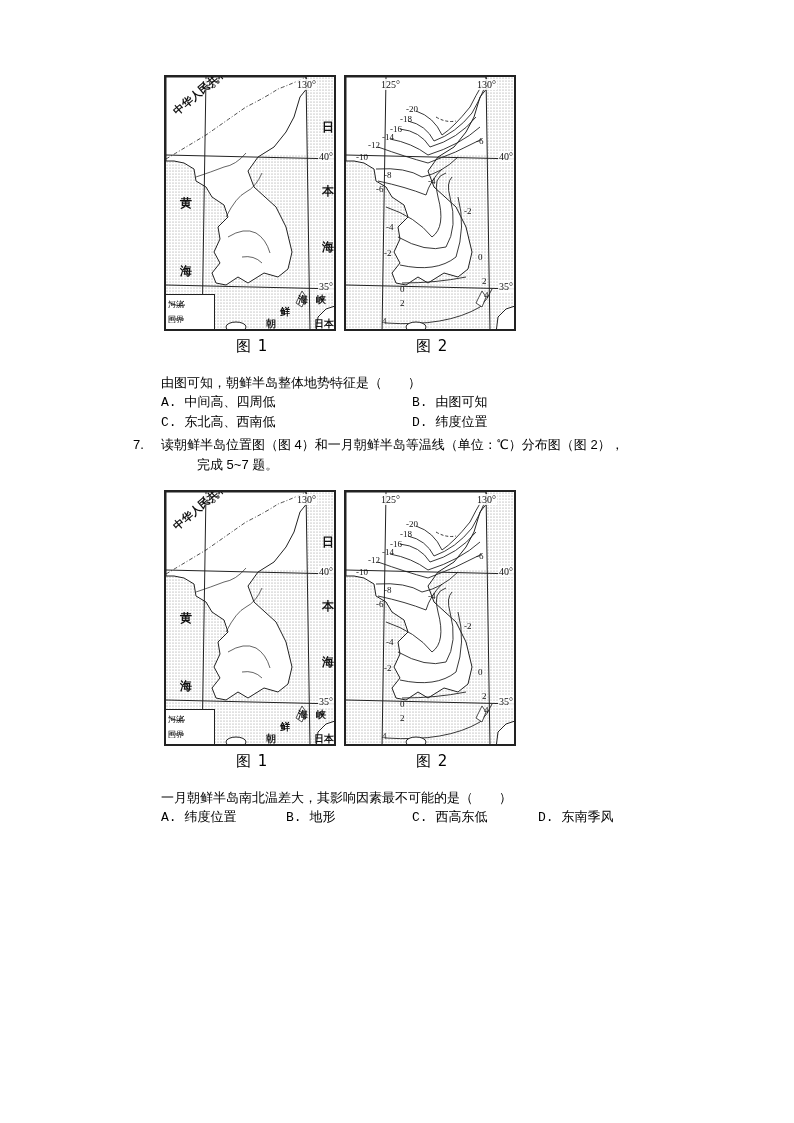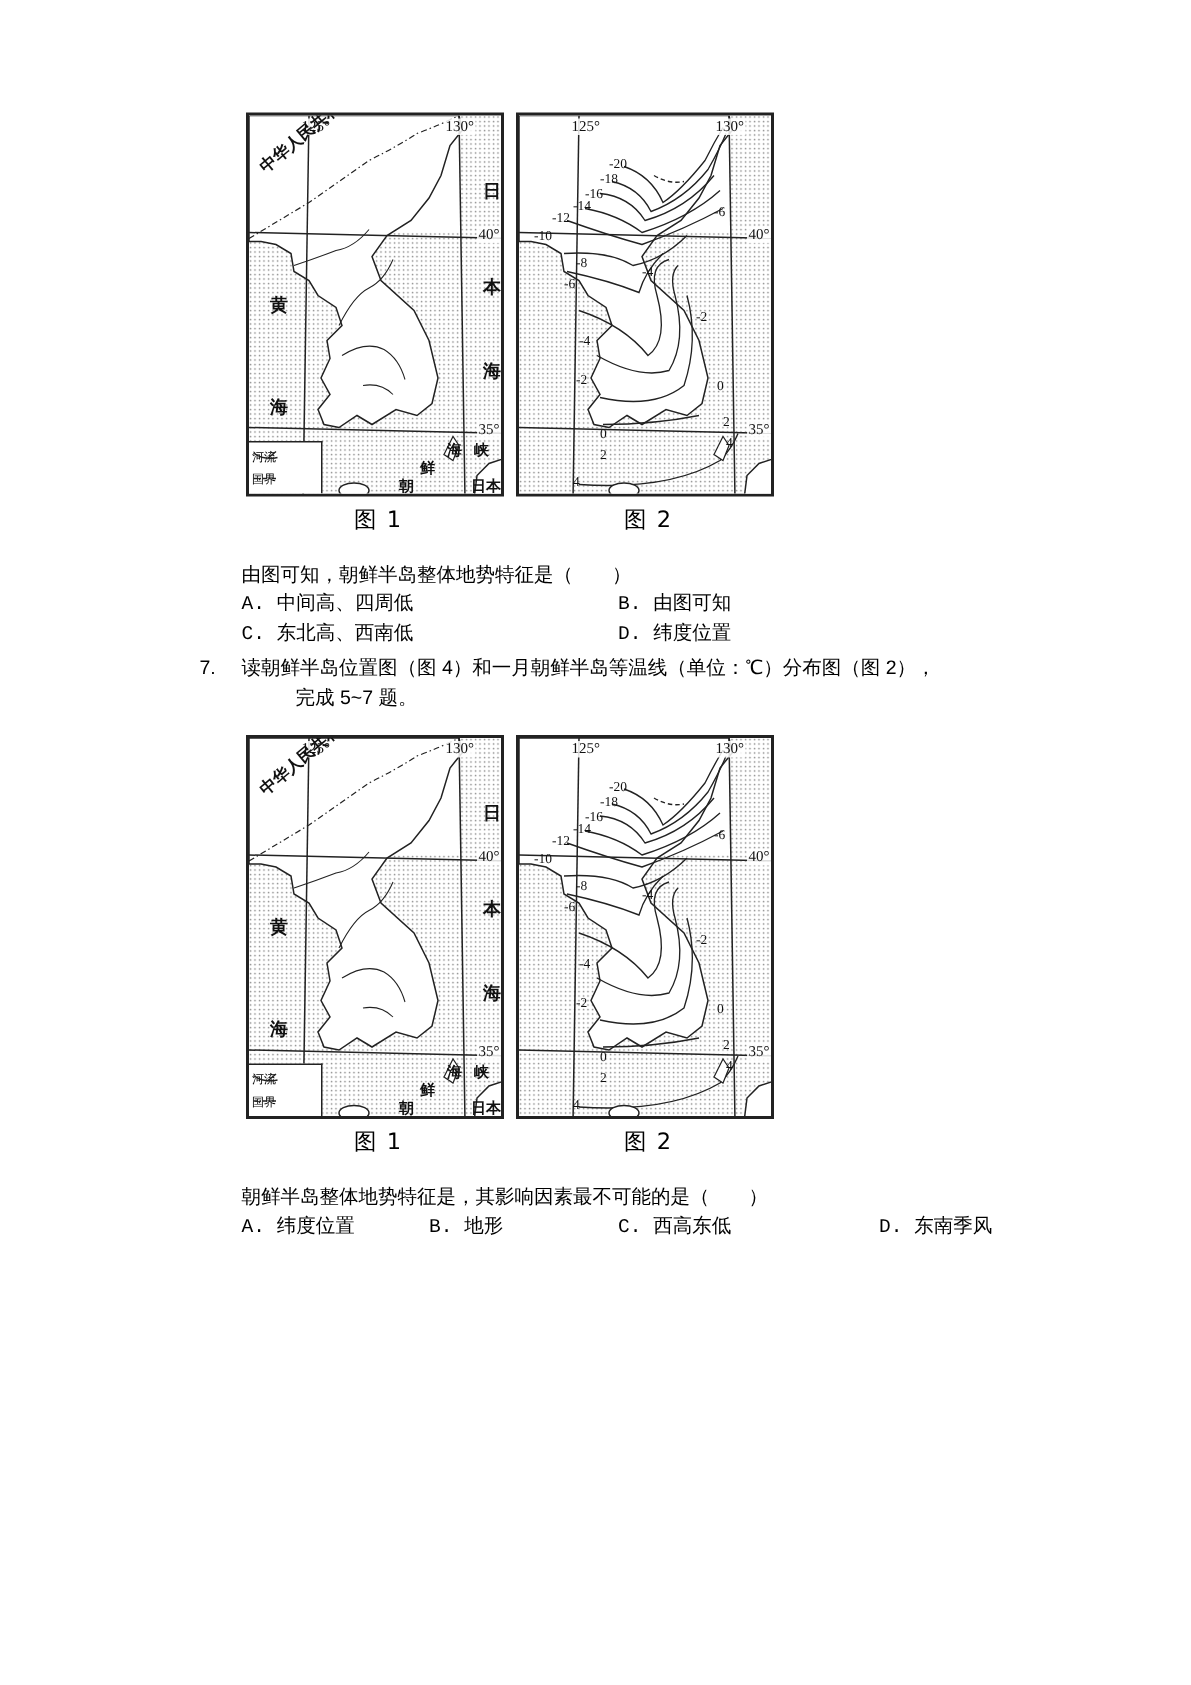"朝鲜半岛整体地势特征是，其影响因素最不可能的是（ ）" div.text { text: 朝鲜半岛整体地势特征是 -> 一月朝鲜半岛南北温差大 }
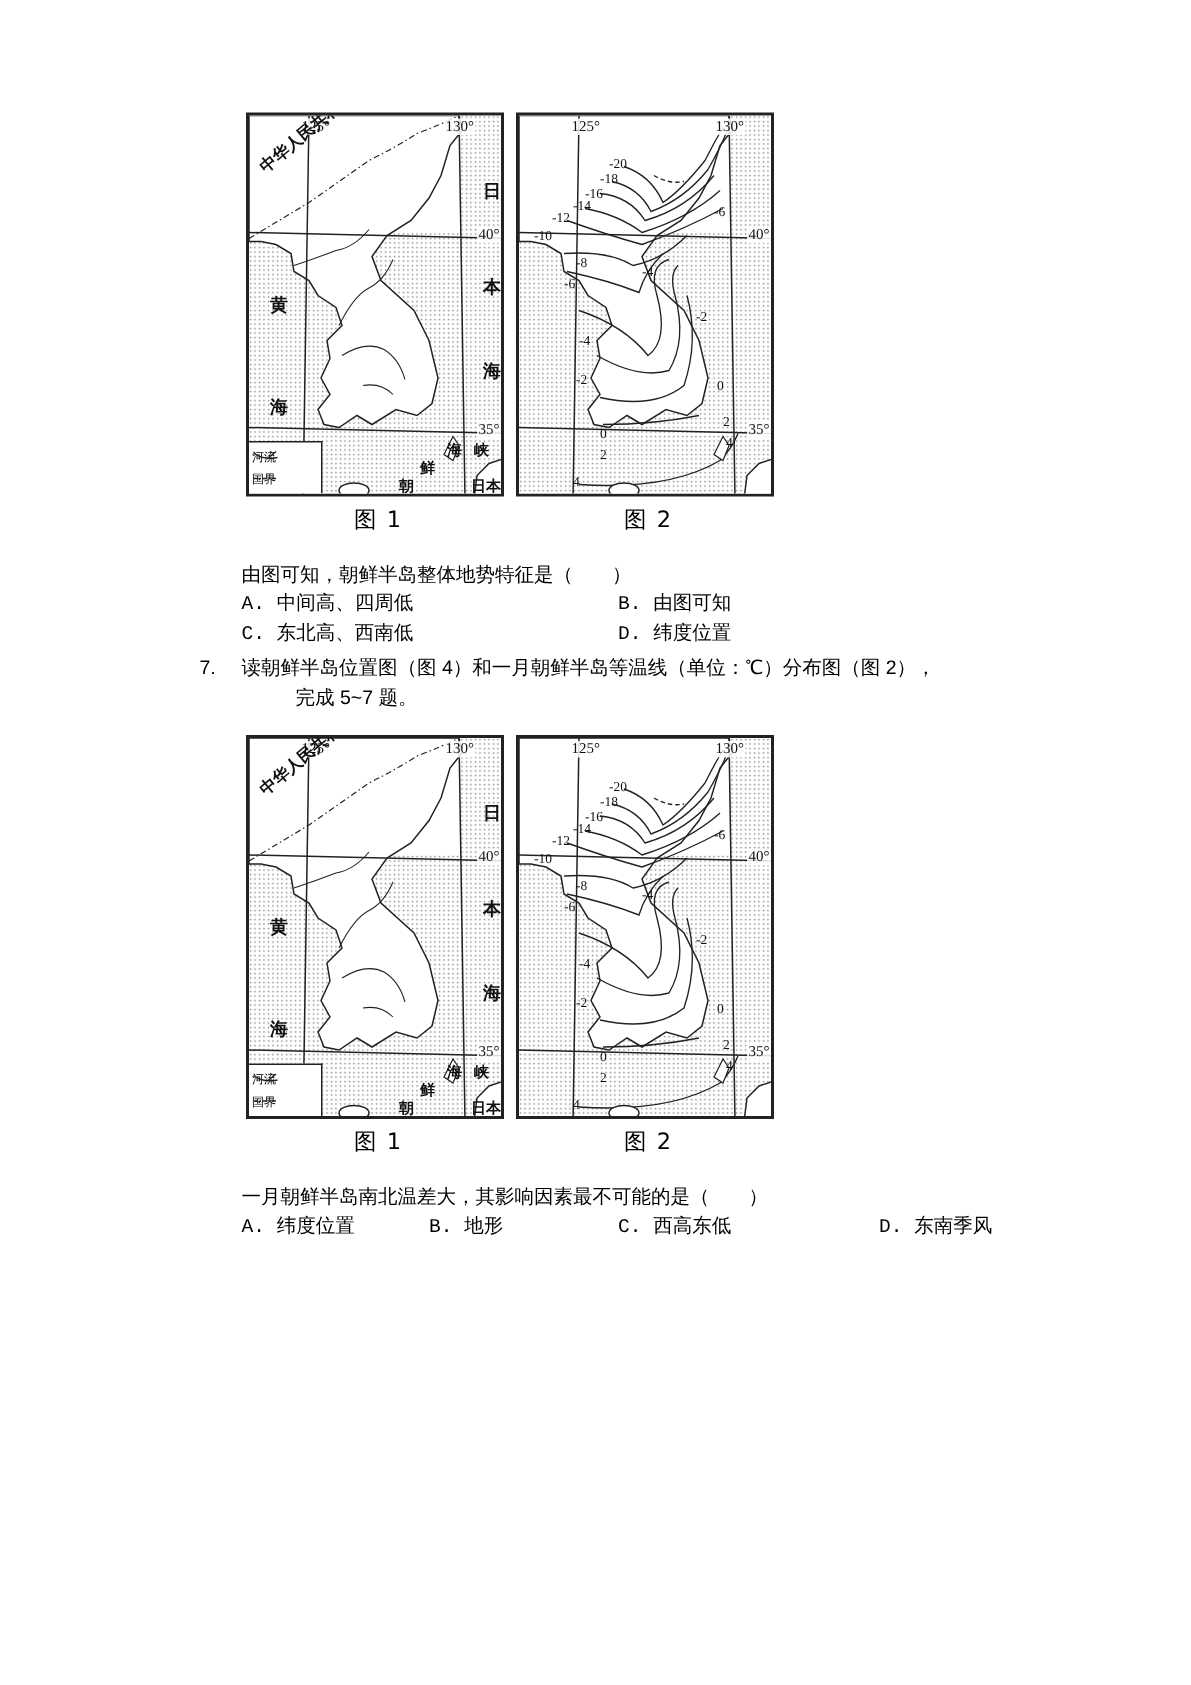"D. 东南季风" div.opt { margin-left: 48px -> none }
